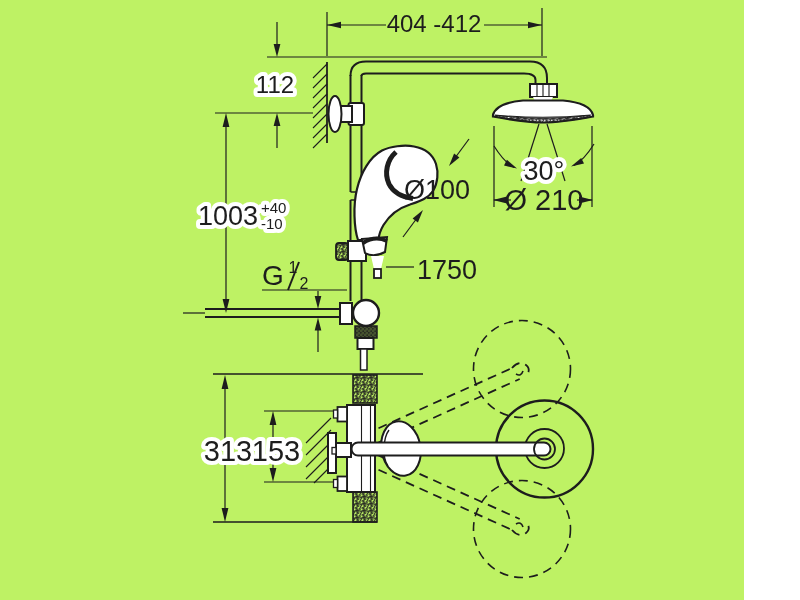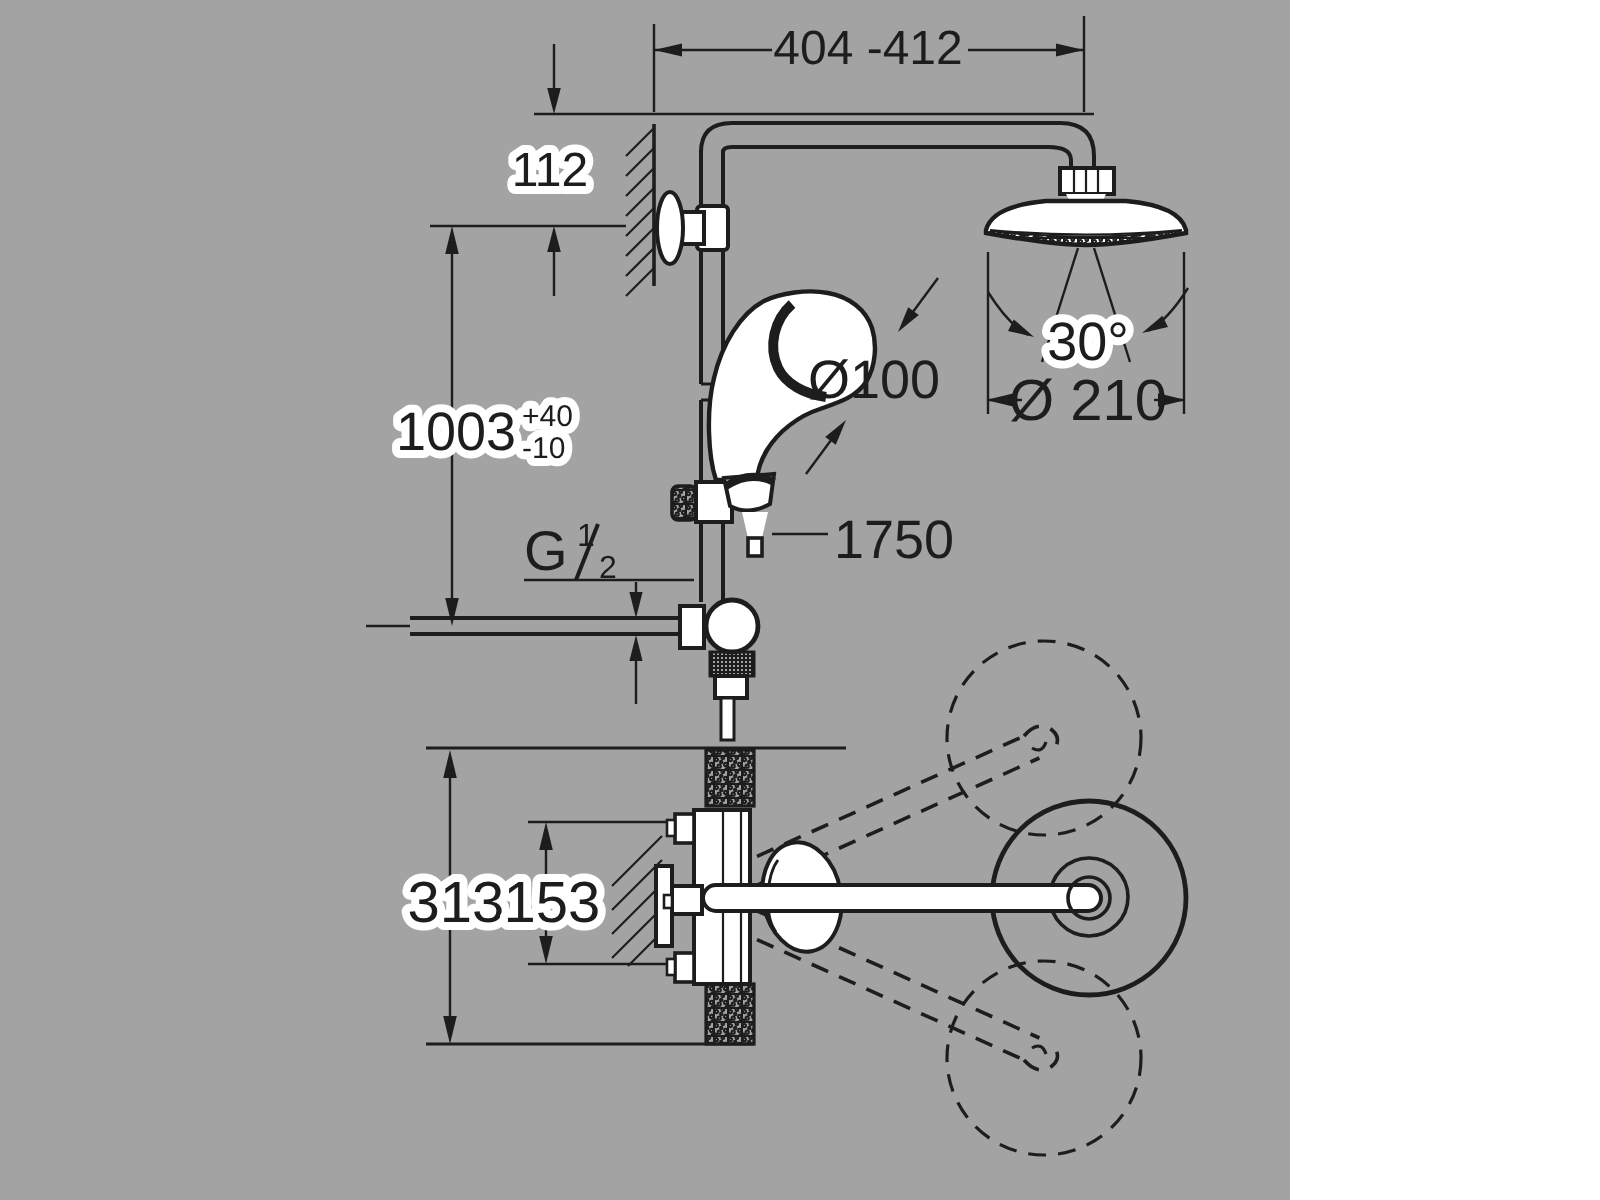"404 -412" .stage { background: #a3a3a3 -> #bef264; width: 645px -> 744px }
